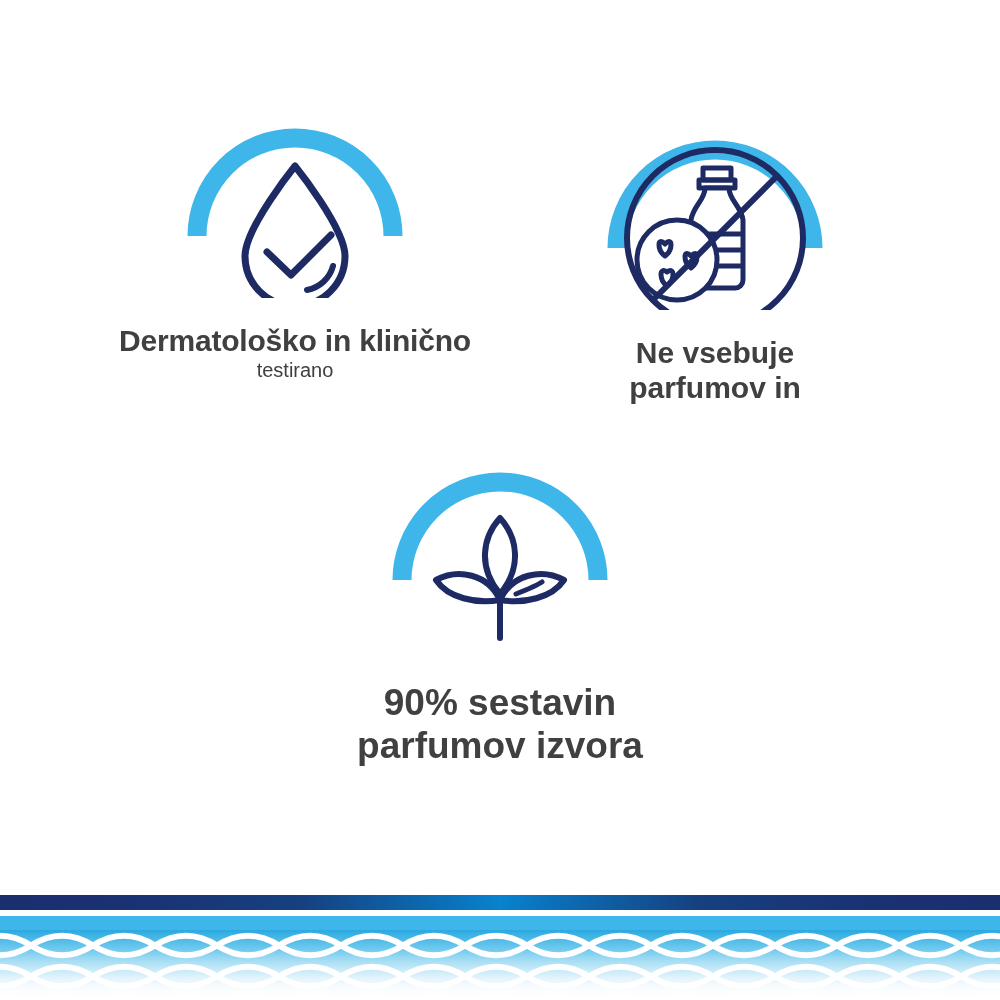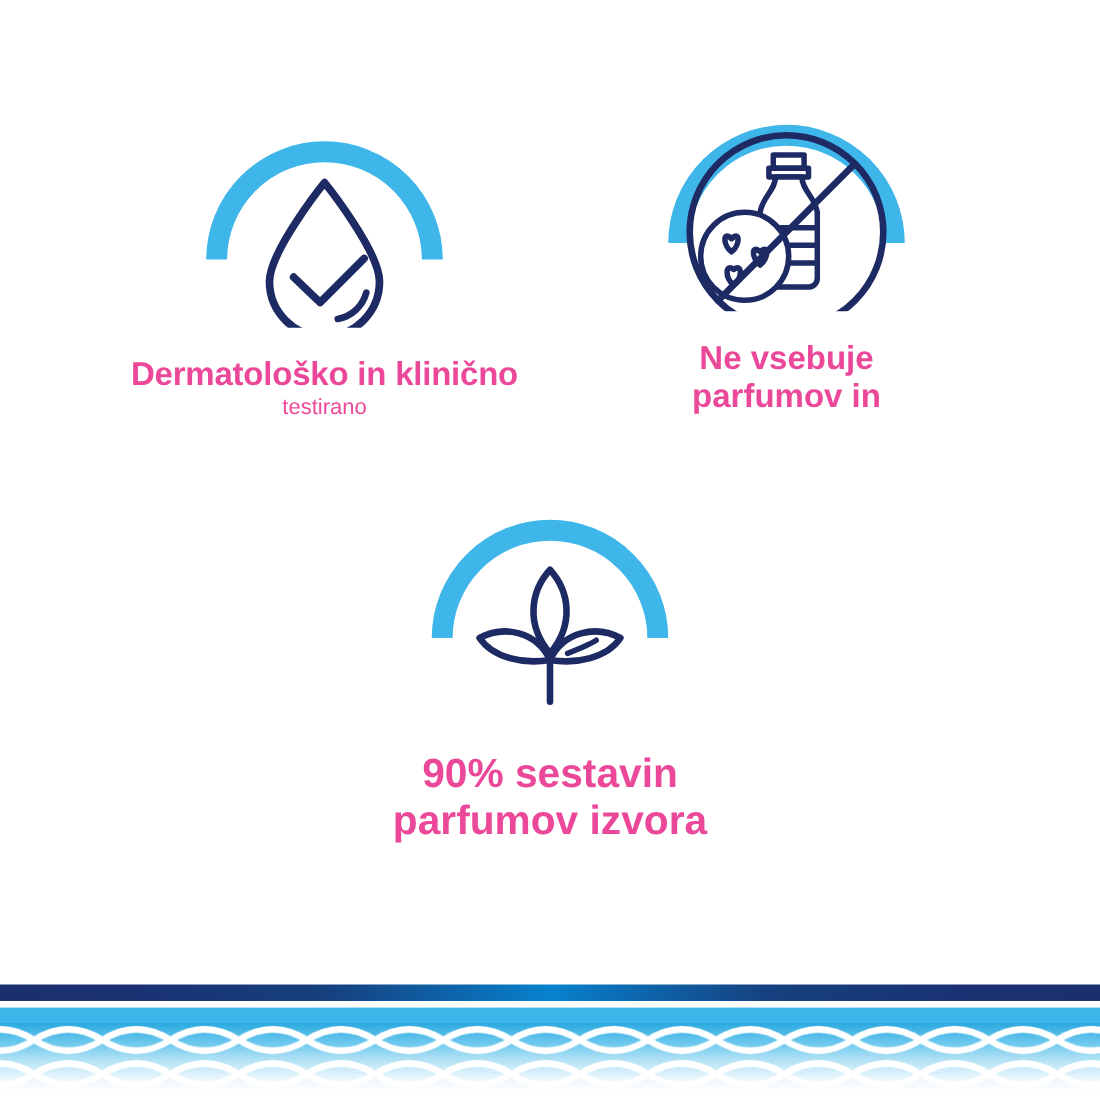"Dermatološko in klinično" .feature-caption { color: #ec4899 -> #404040 }
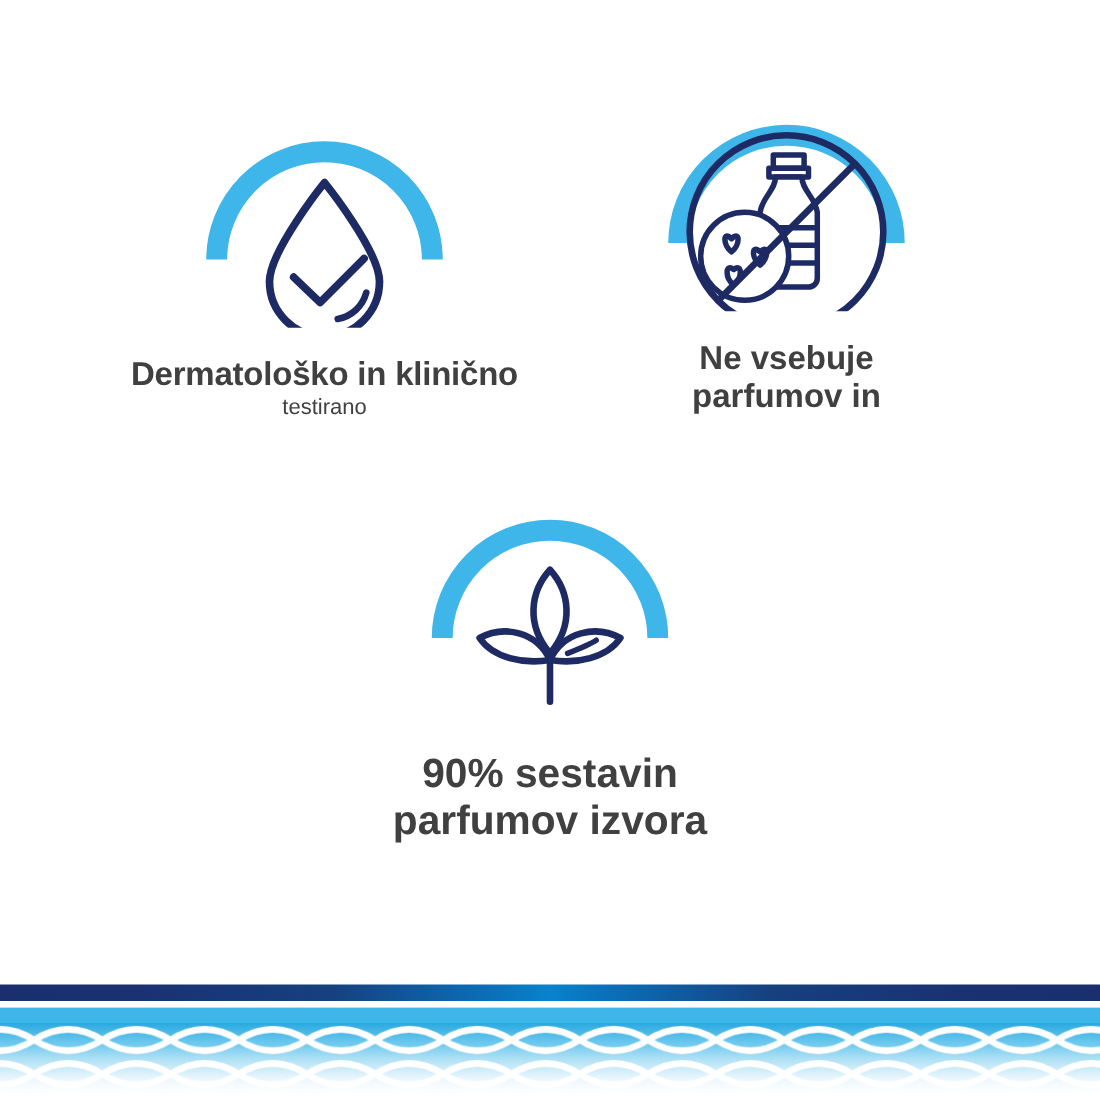"Ne vsebuje" #feature-perfume { top: 93px -> 120px }
